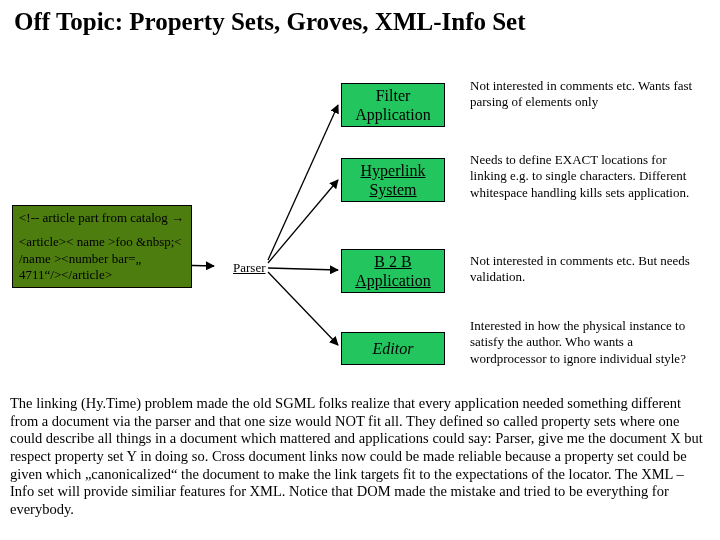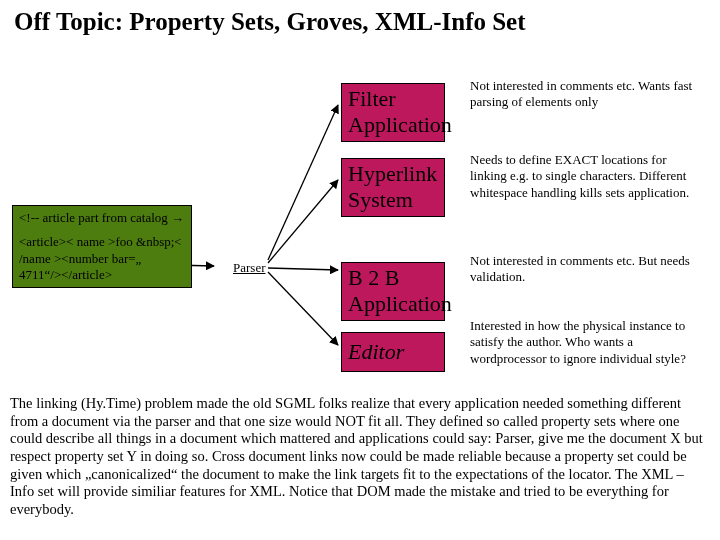"Filter Application" .app-box { background: #be185d -> #22c55e; font-size: 22px -> 16px; text-align: none -> center }
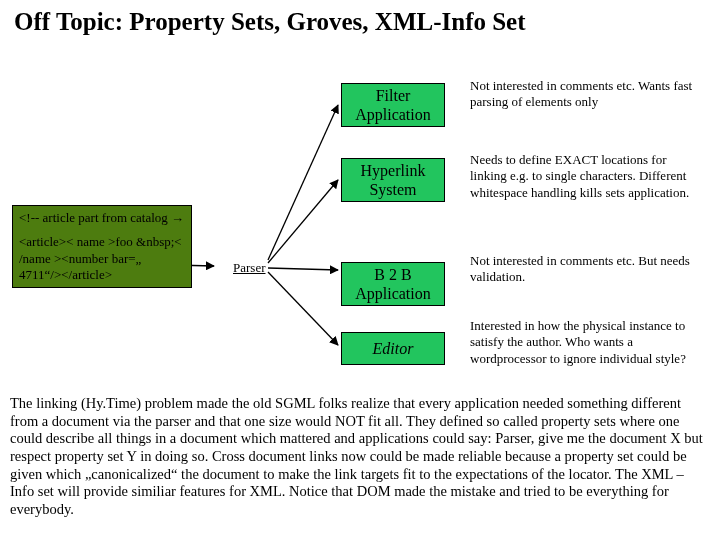"Hyperlink System" .box-hyper { text-decoration: none -> underline }
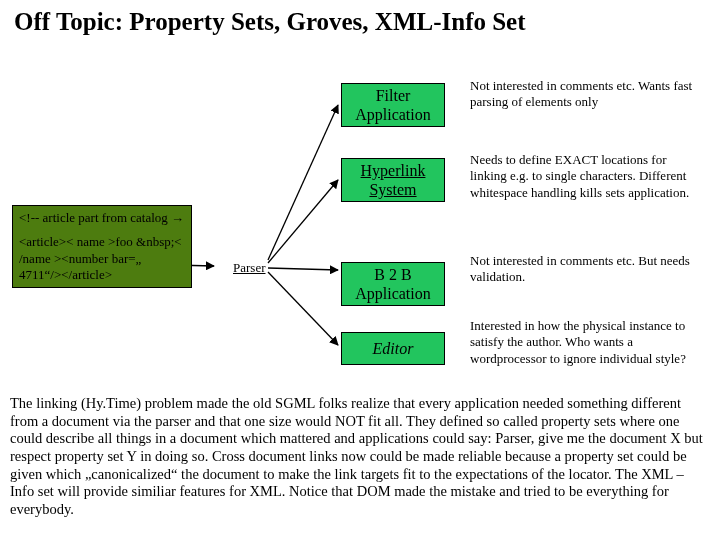"B 2 B Application" .box-b2b { text-decoration: none -> underline; top: 262px -> 249px }
